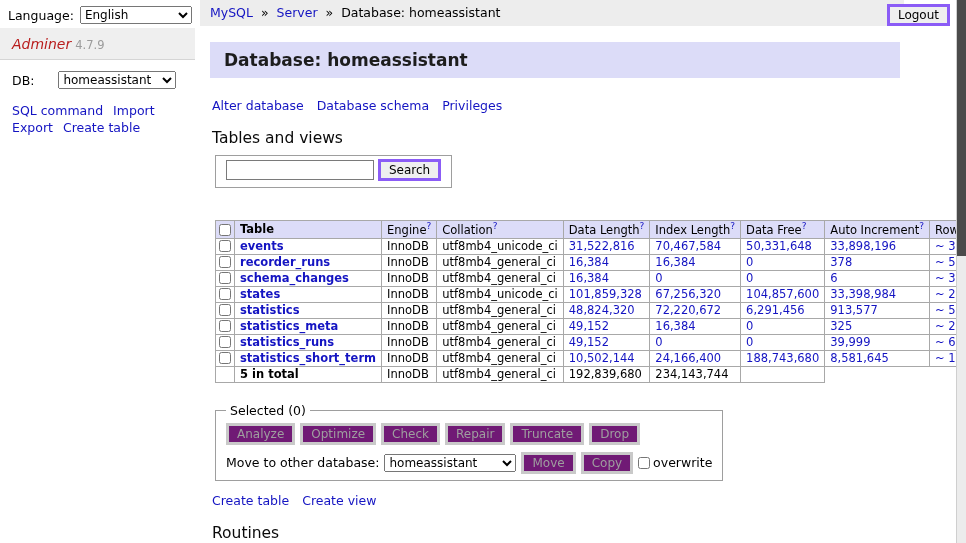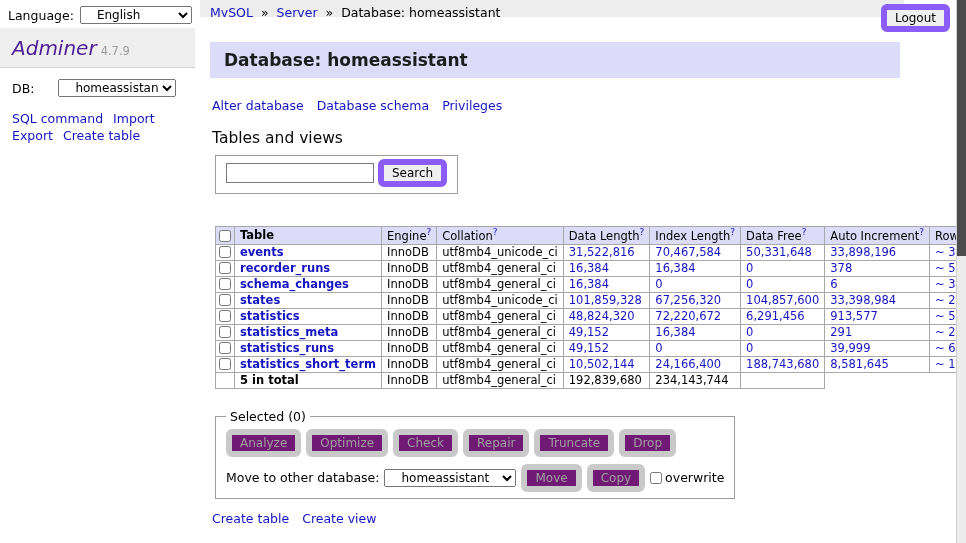"English" select { padding-left: 12px -> none }
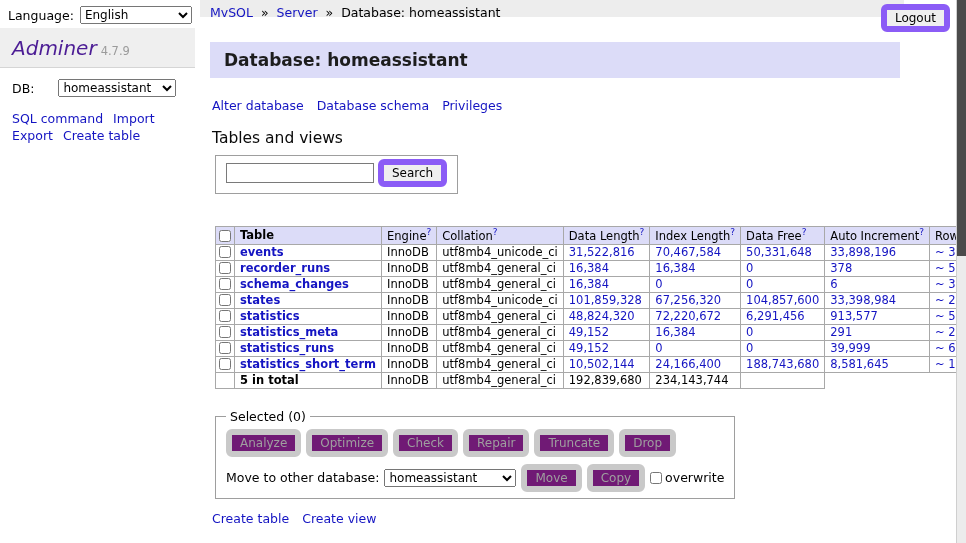"MySQL » Server » Database:" .breadcrumb { height: 17px -> 26px }
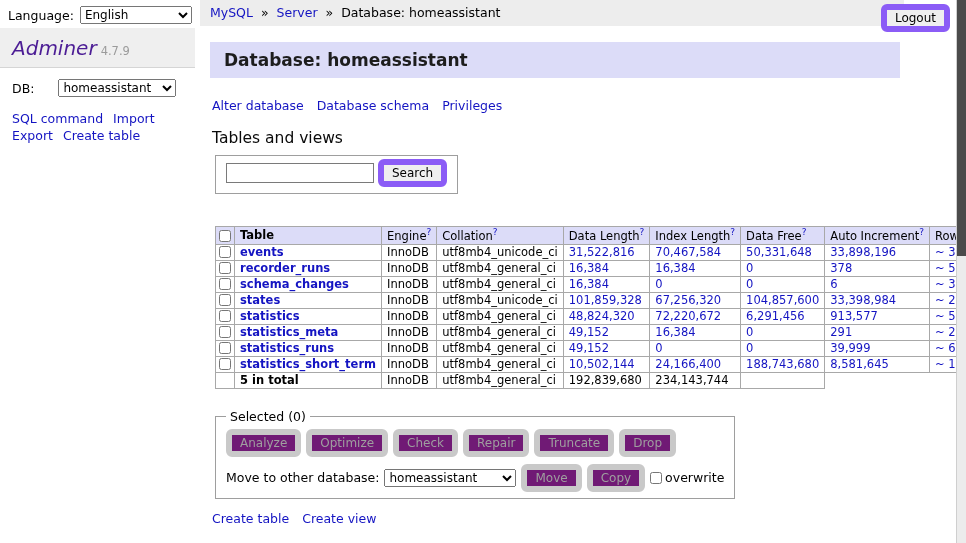"Logout" .btn { border: 6px solid #8b5cf6 -> 3px solid #8b5cf6; border-radius: 6px -> 0 }
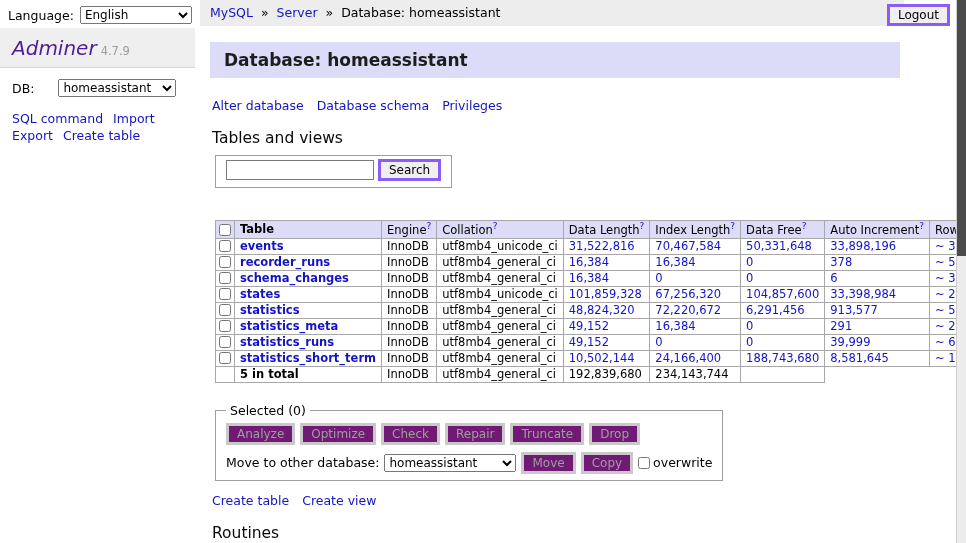"Adminer" .app-name { color: #4c1d95 -> #b91c1c; font-size: 20px -> 14px }
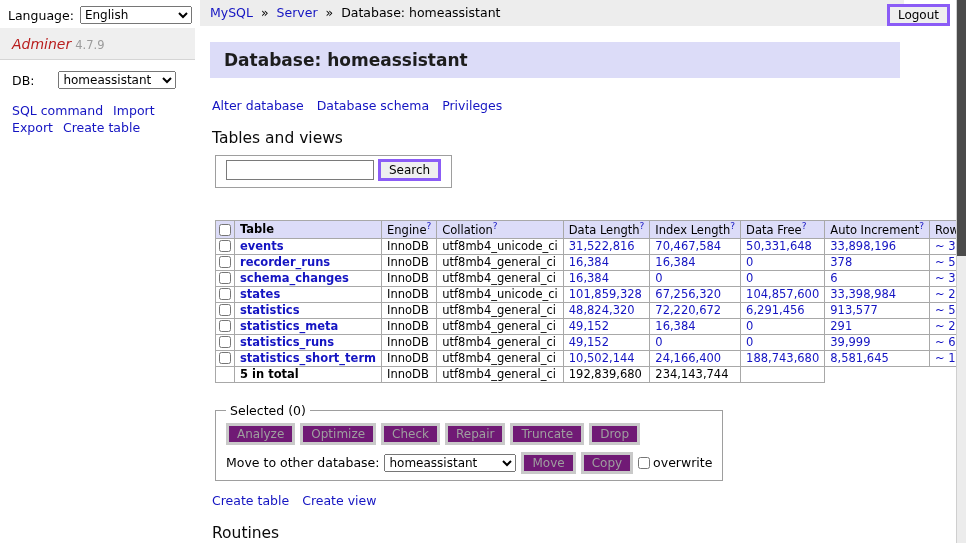"291" td.num { text: 291 -> 325 }
